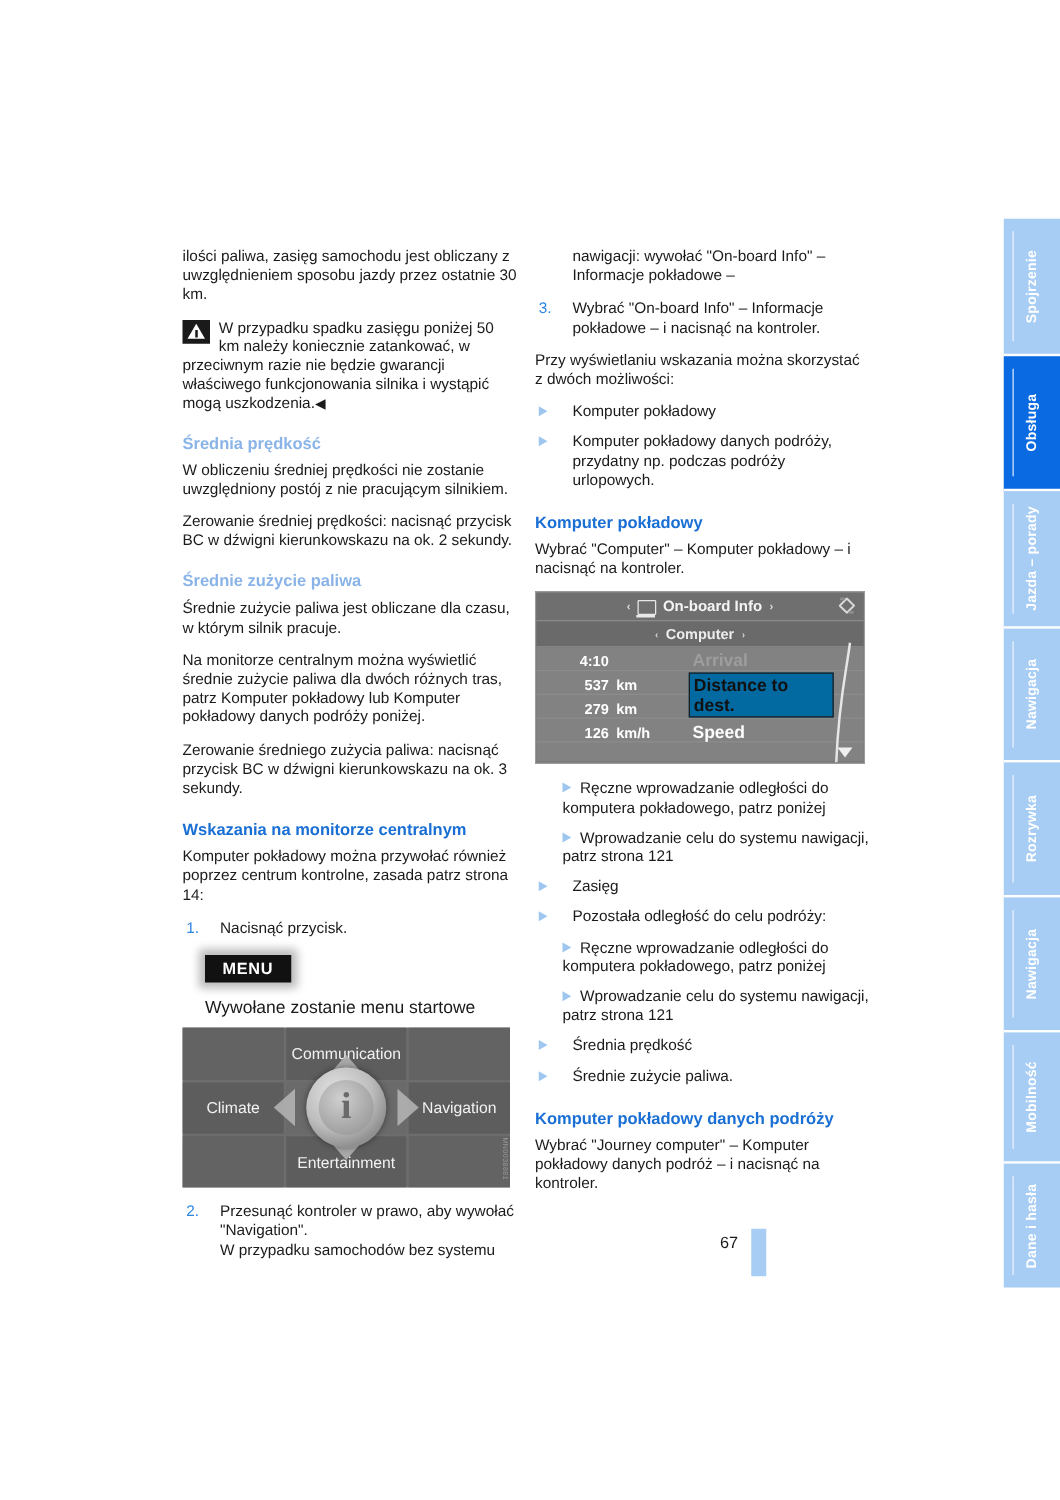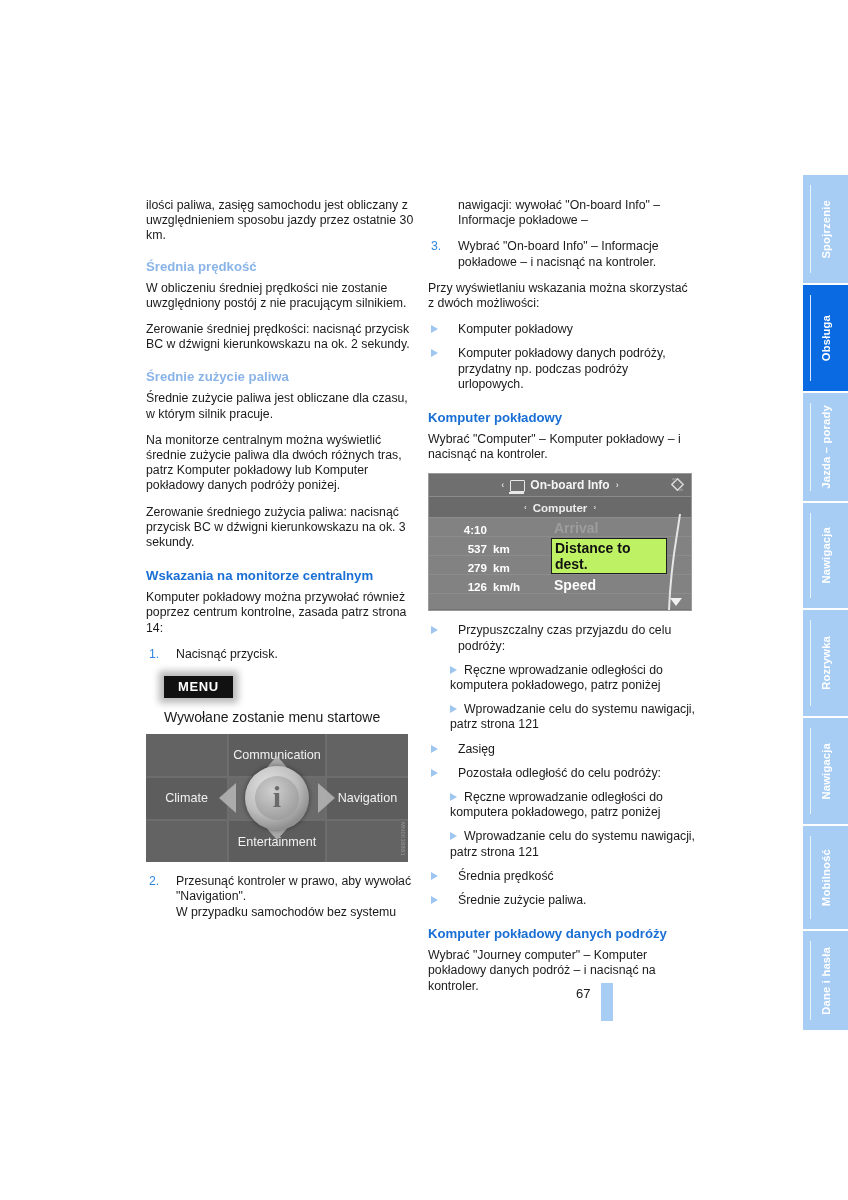"W przypadku spadku zasięgu poniżej" div.note { html: none -> <div> <span></span> <span>W przypadku spadku zasięgu poniżej 50 km należy koniecznie zatankować, w przeciwnym razie nie będzie gwarancji właściwego funkcjonowania silnika i wystąpić mogą uszkodzenia.</span><span>◀</span> </div> }
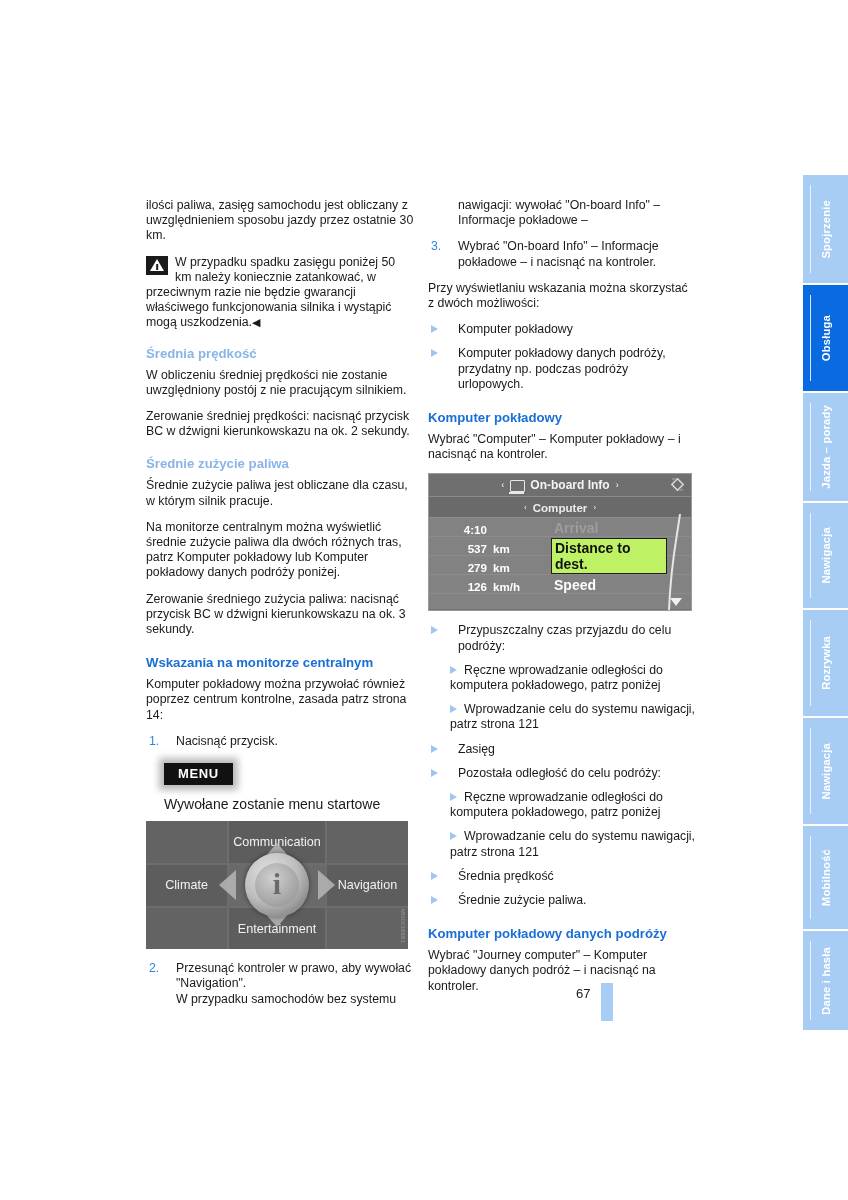"Distance to dest." .obc-row.sel .lb { background: #bef264 -> #0369a1 }
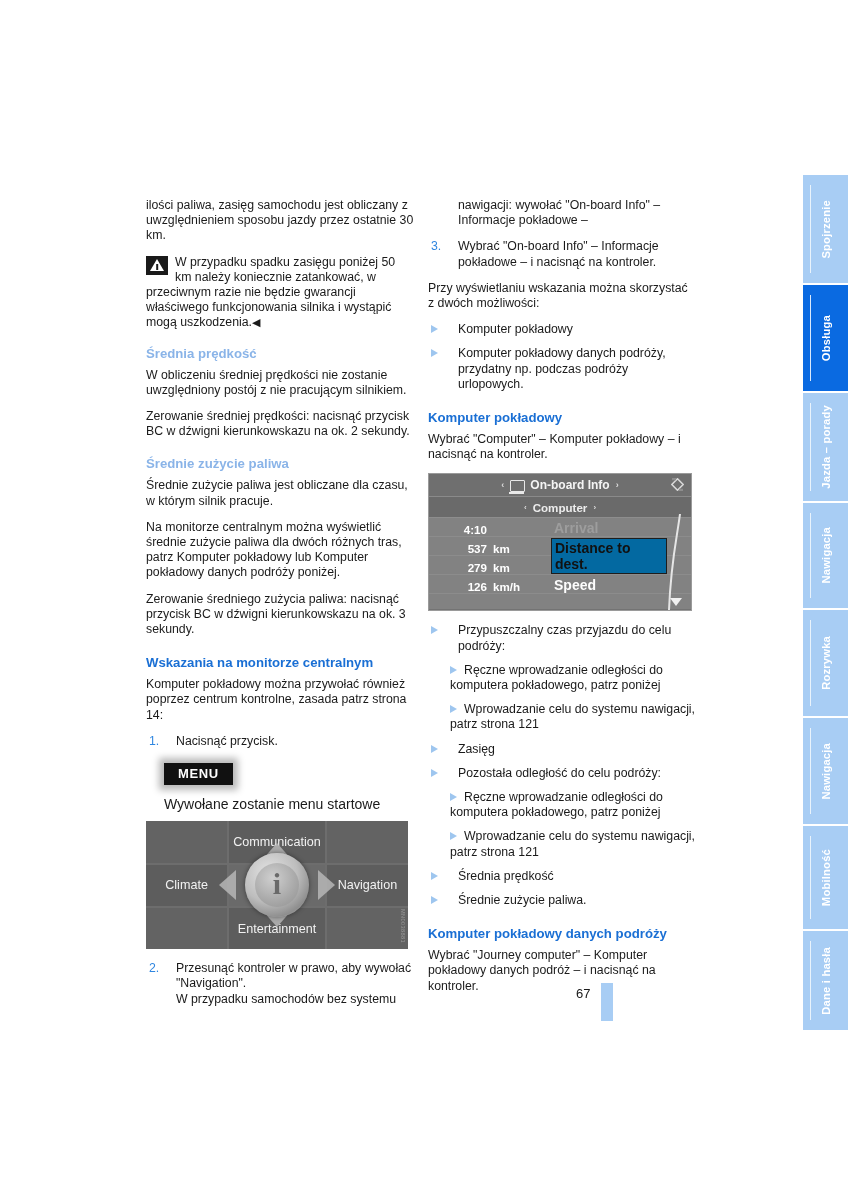"Przypuszczalny czas przyjazdu do celu" div.bul { html: <div> <span></span> <span>Przypuszczalny czas przyjazdu do celu podróży:</span> </div> -> none }
